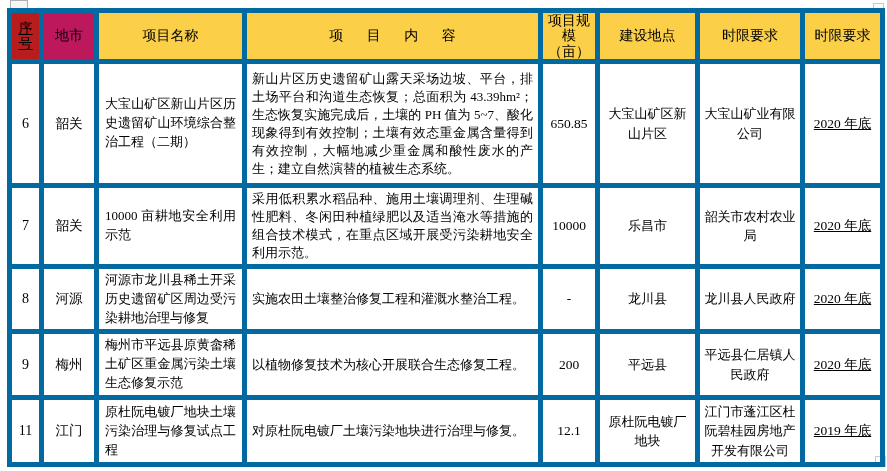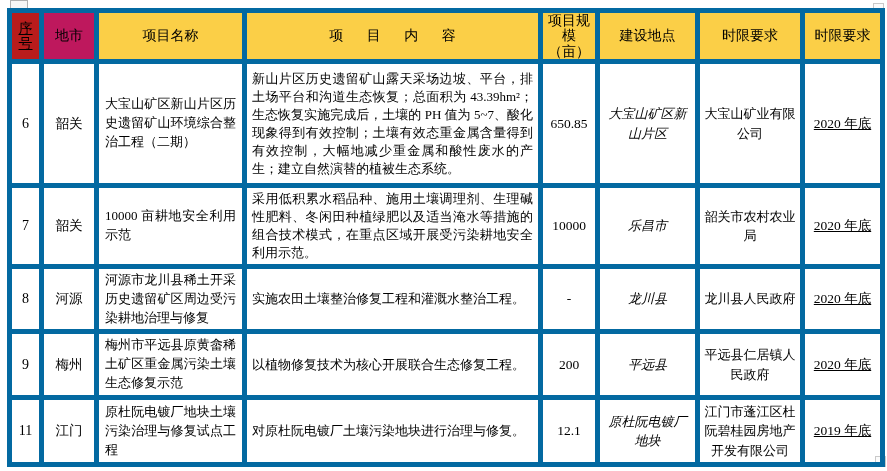"大宝山矿区新山片区" .c-loc { font-style: italic -> none }
